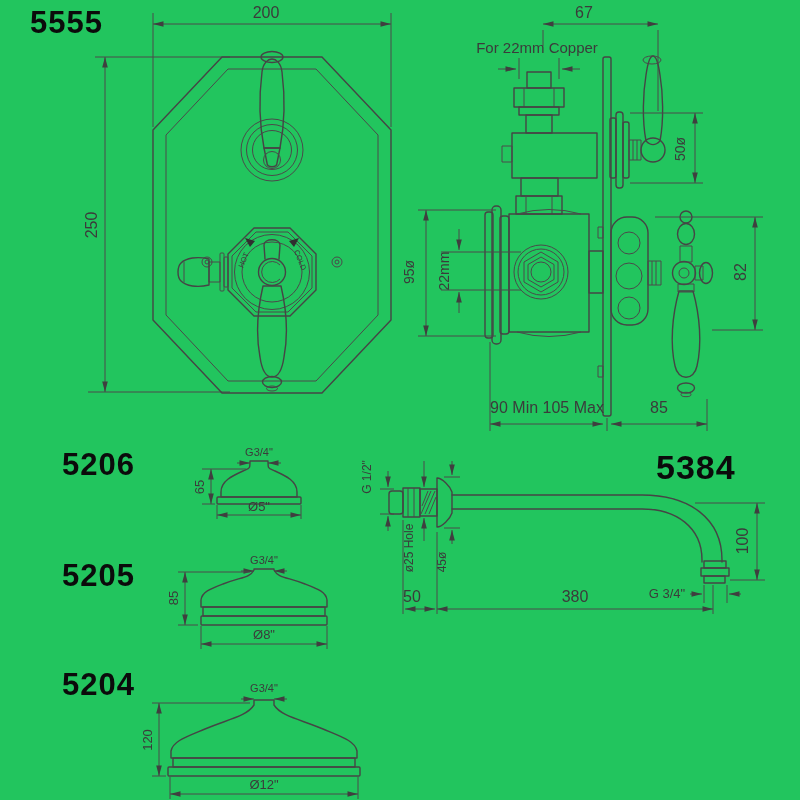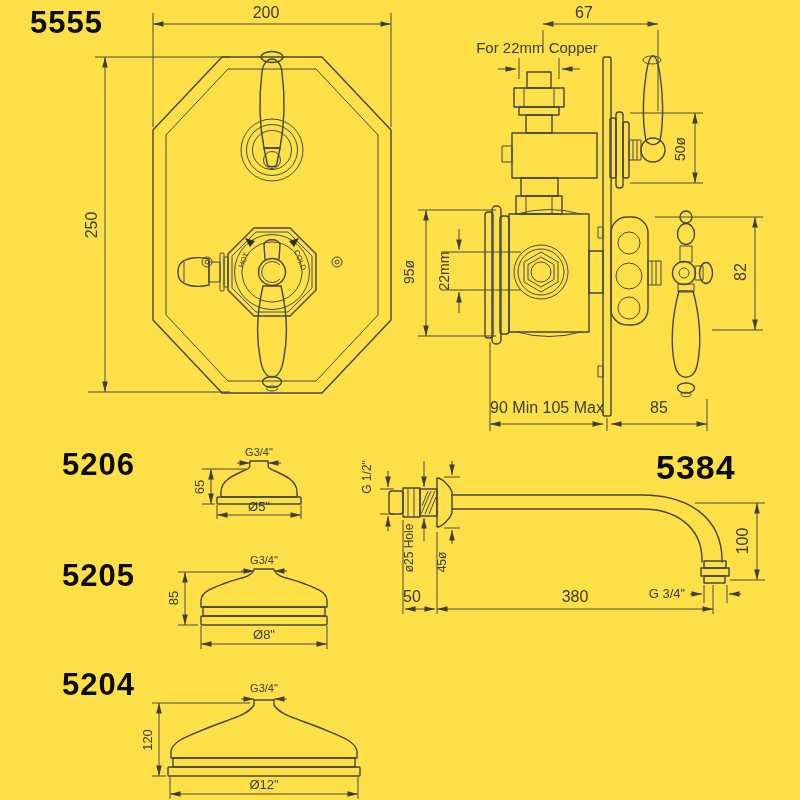"5555" .stage { background: #fde047 -> #22c55e }
